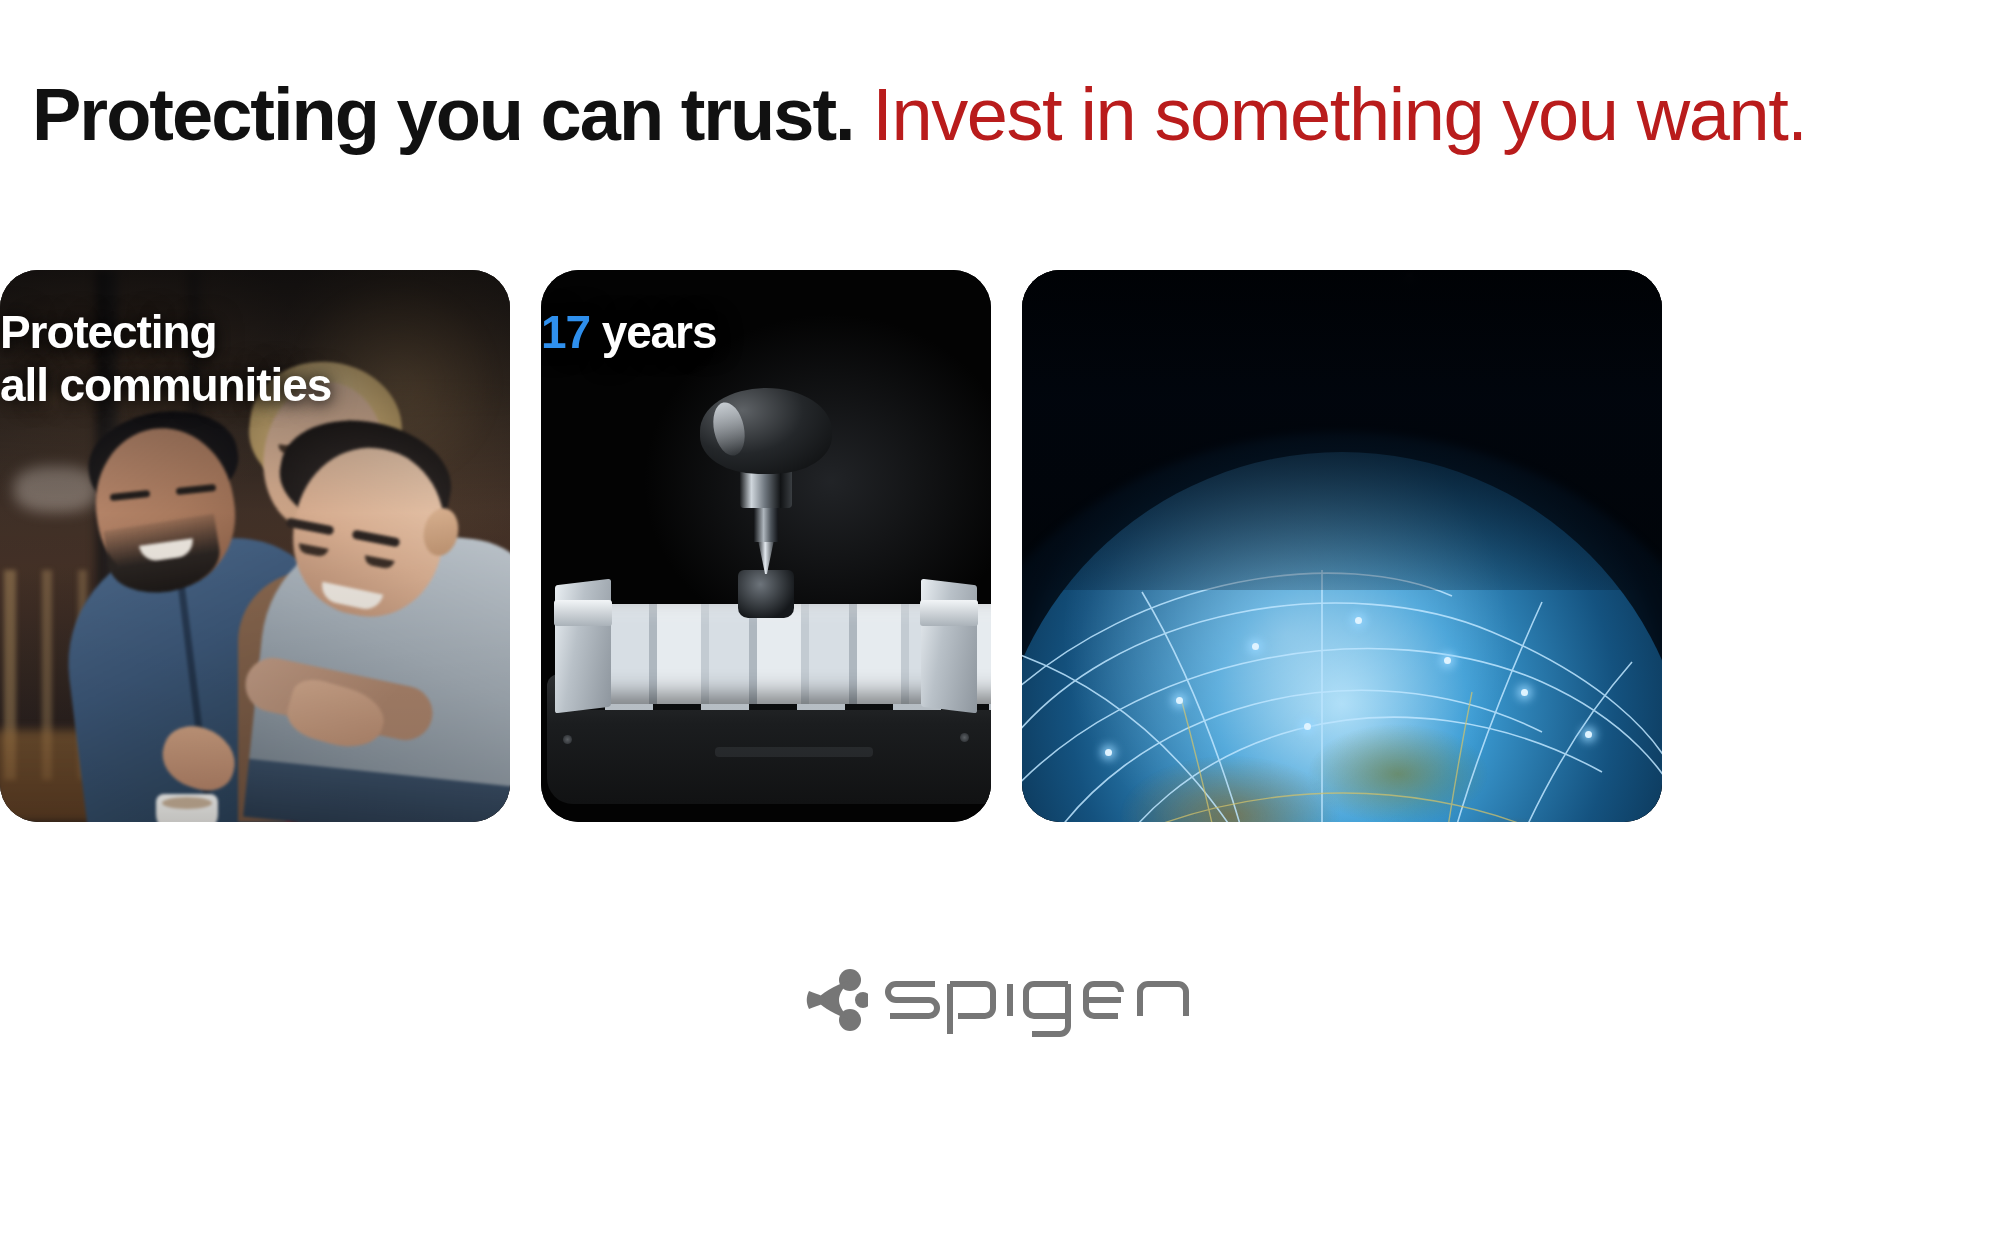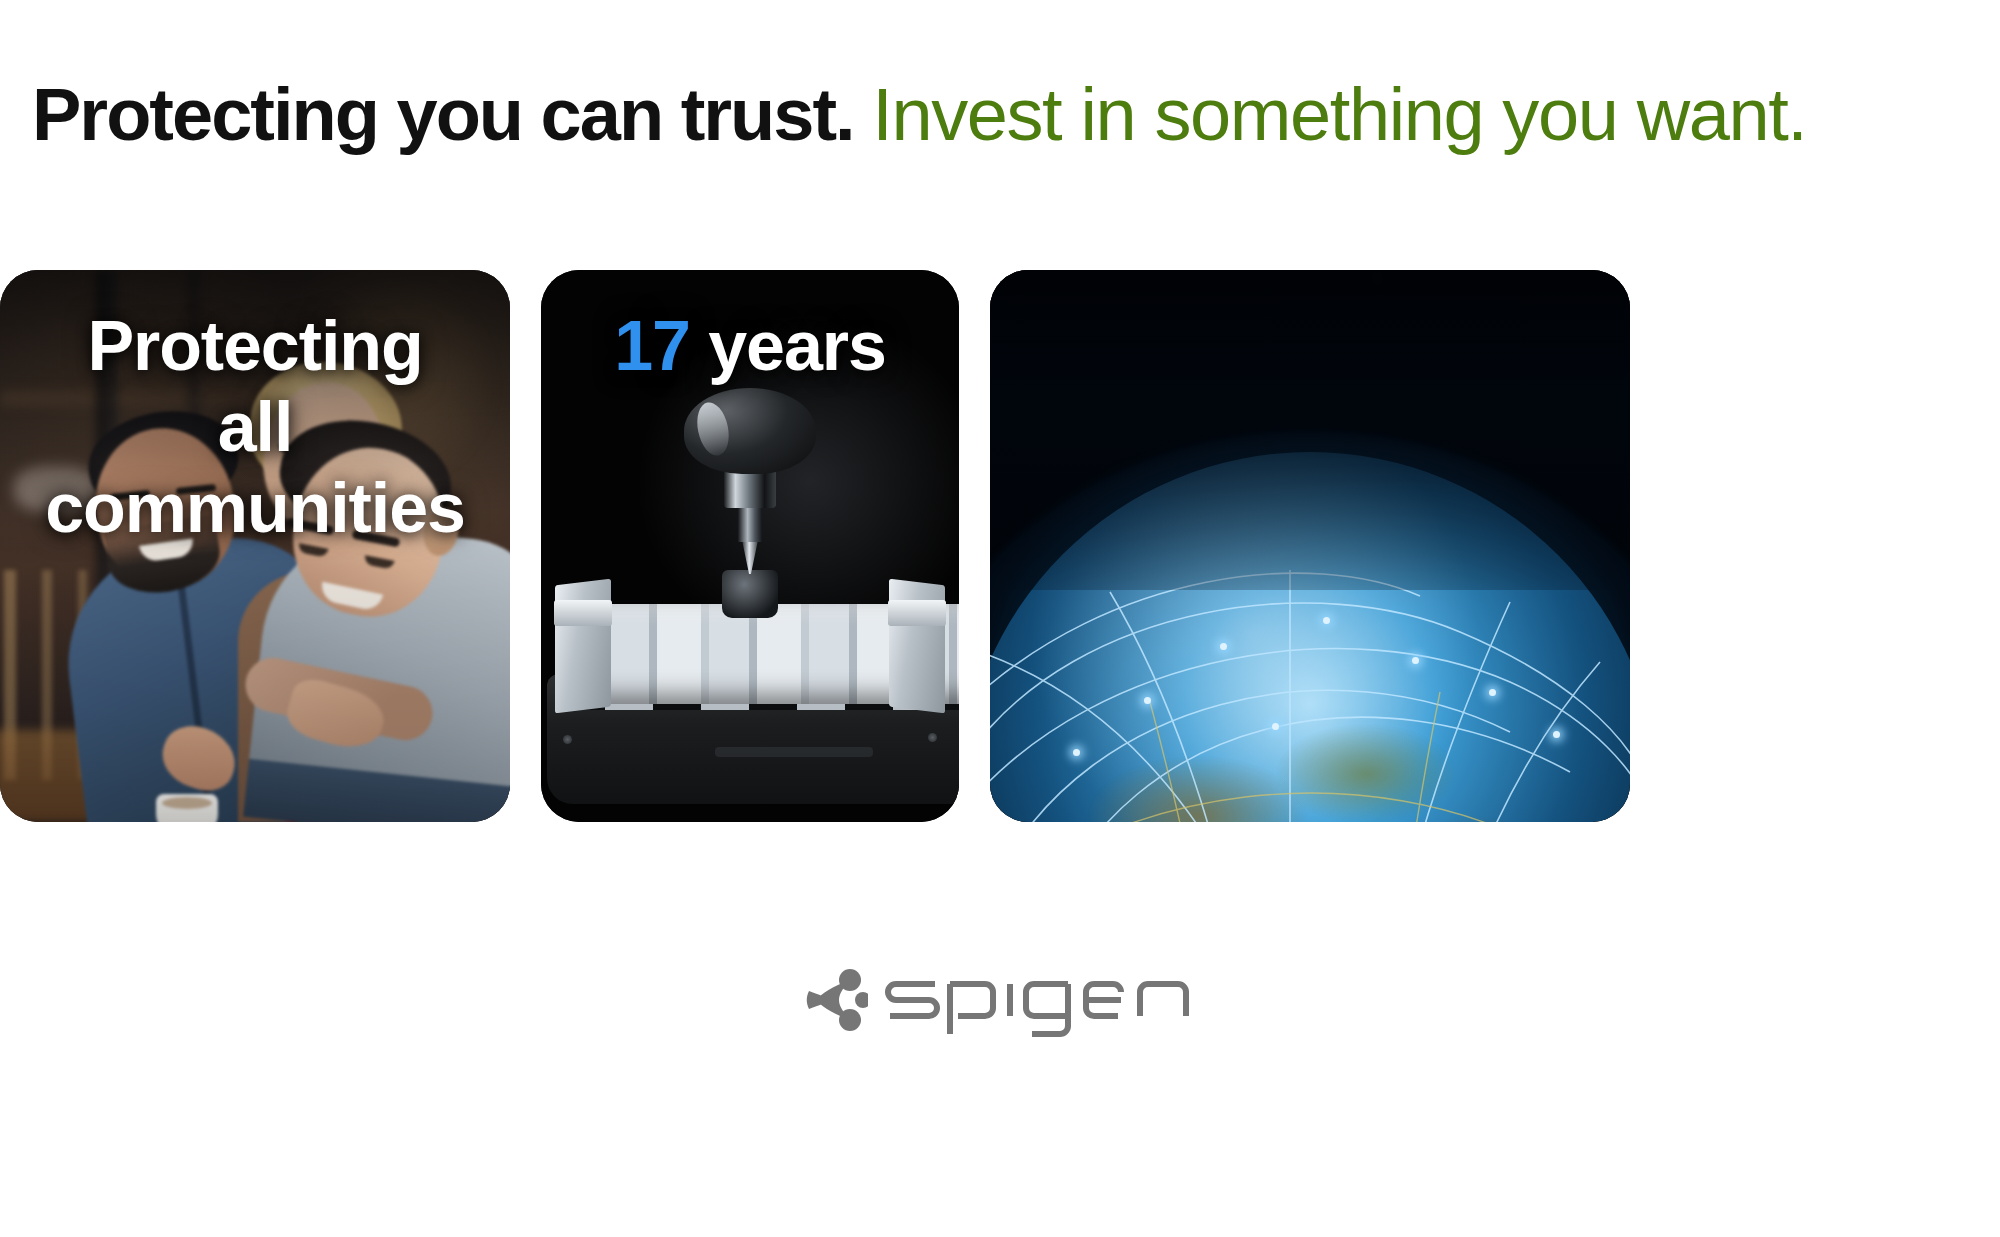"Invest in something you want." .headline .hl-sub { color: #4d7c0f -> #b91c1c }
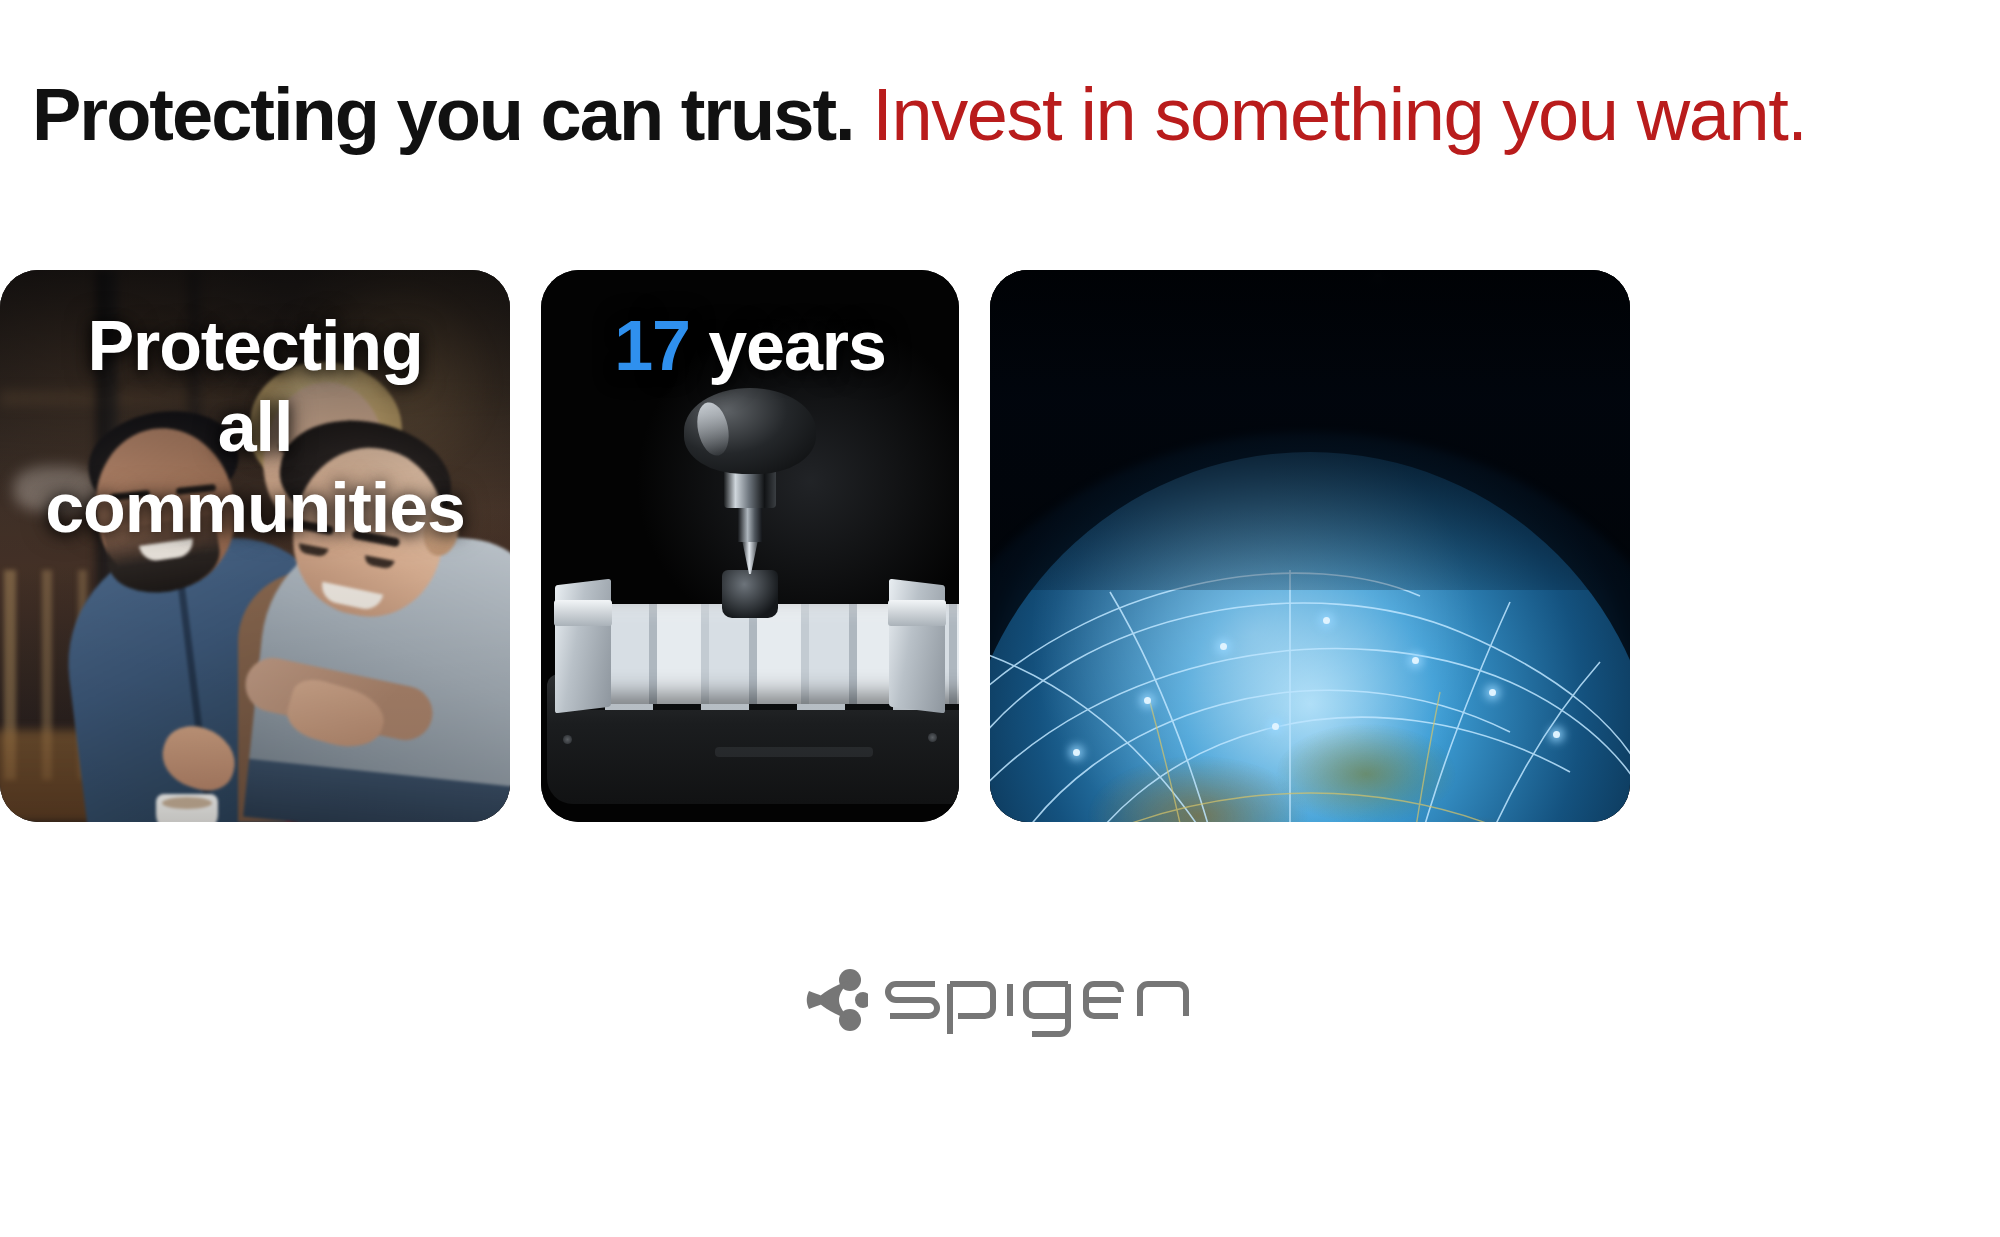"Protecting" .card-caption { font-size: 70px -> 46px; text-align: center -> left }
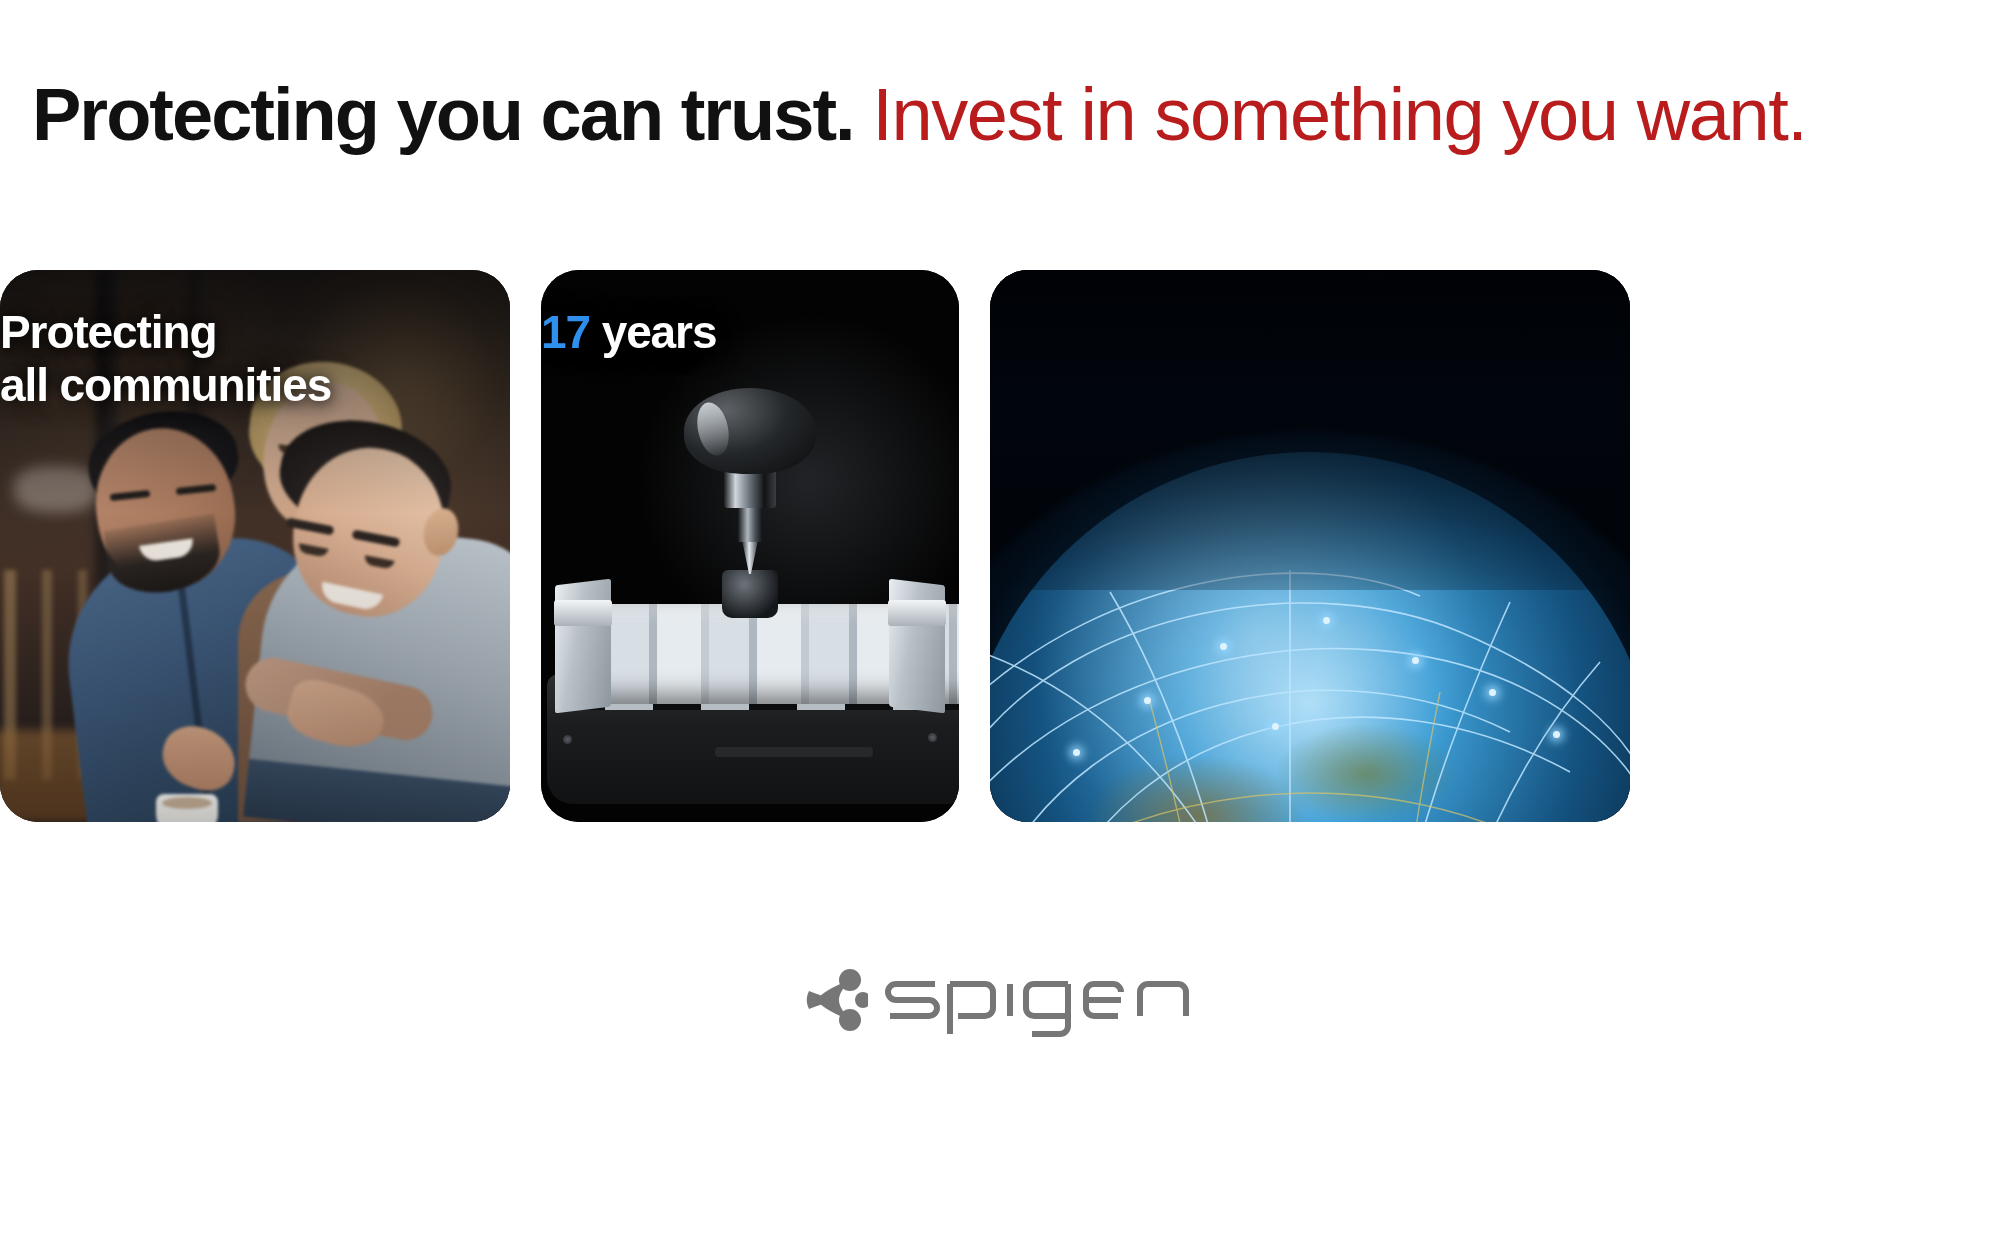"17 years" .card:nth-child(2) { width: 418px -> 450px }
